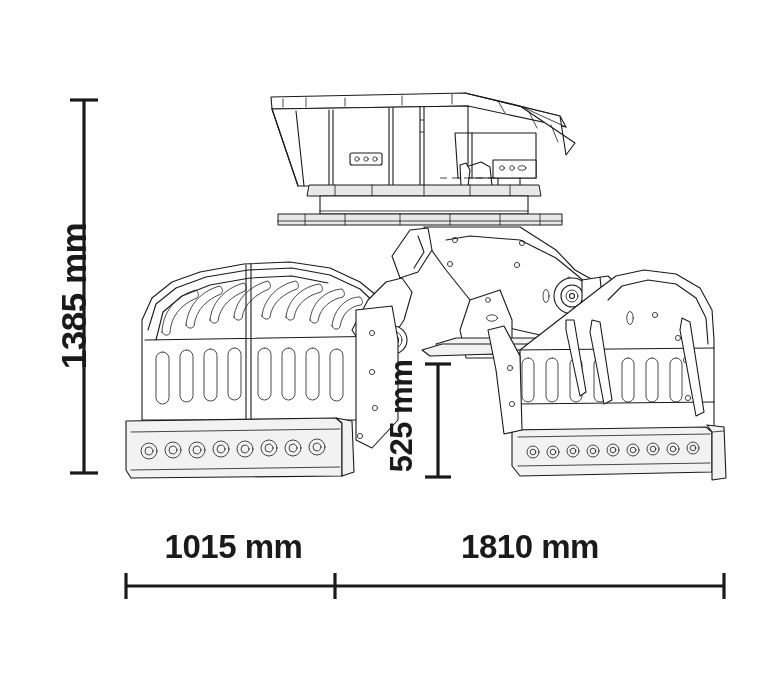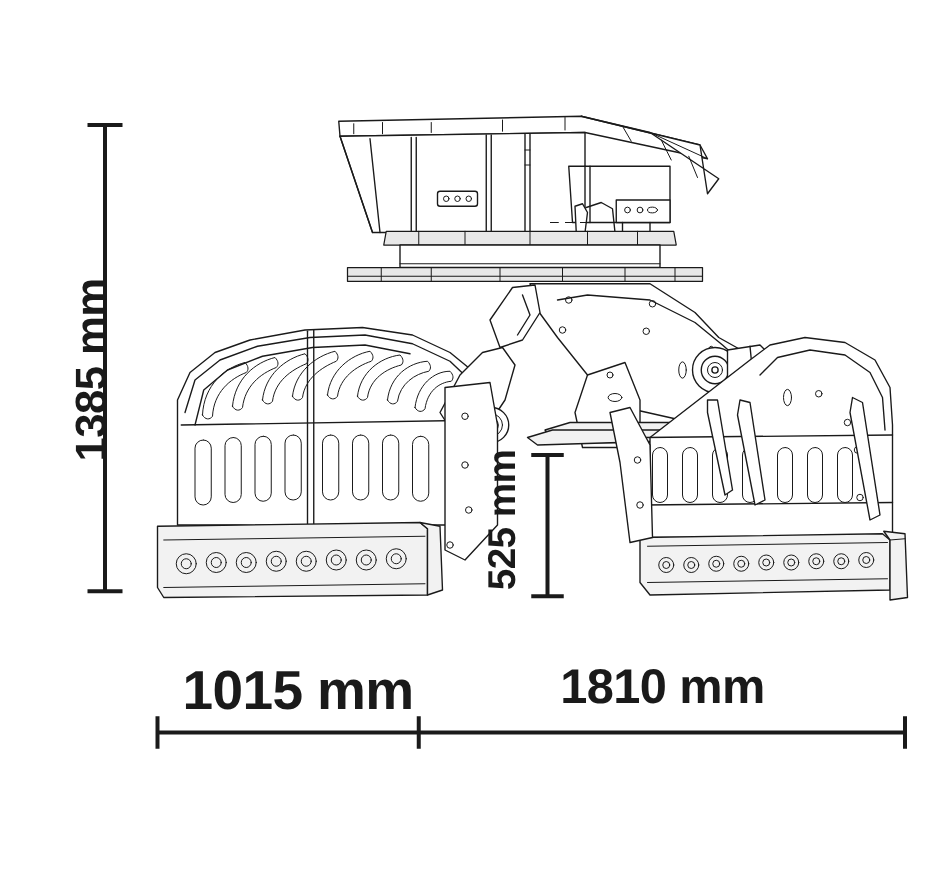"1015 mm" #label-width-left { font-size: 44px -> 33px }
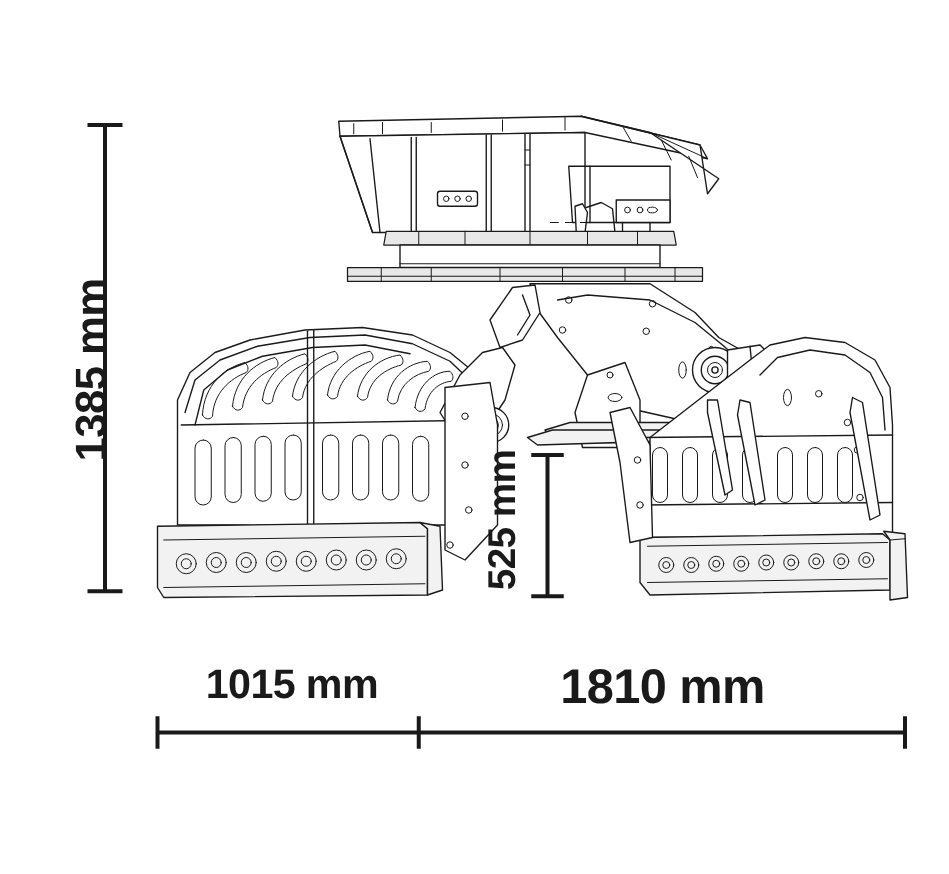"1810 mm" #label-width-right { font-size: 39px -> 33px }
